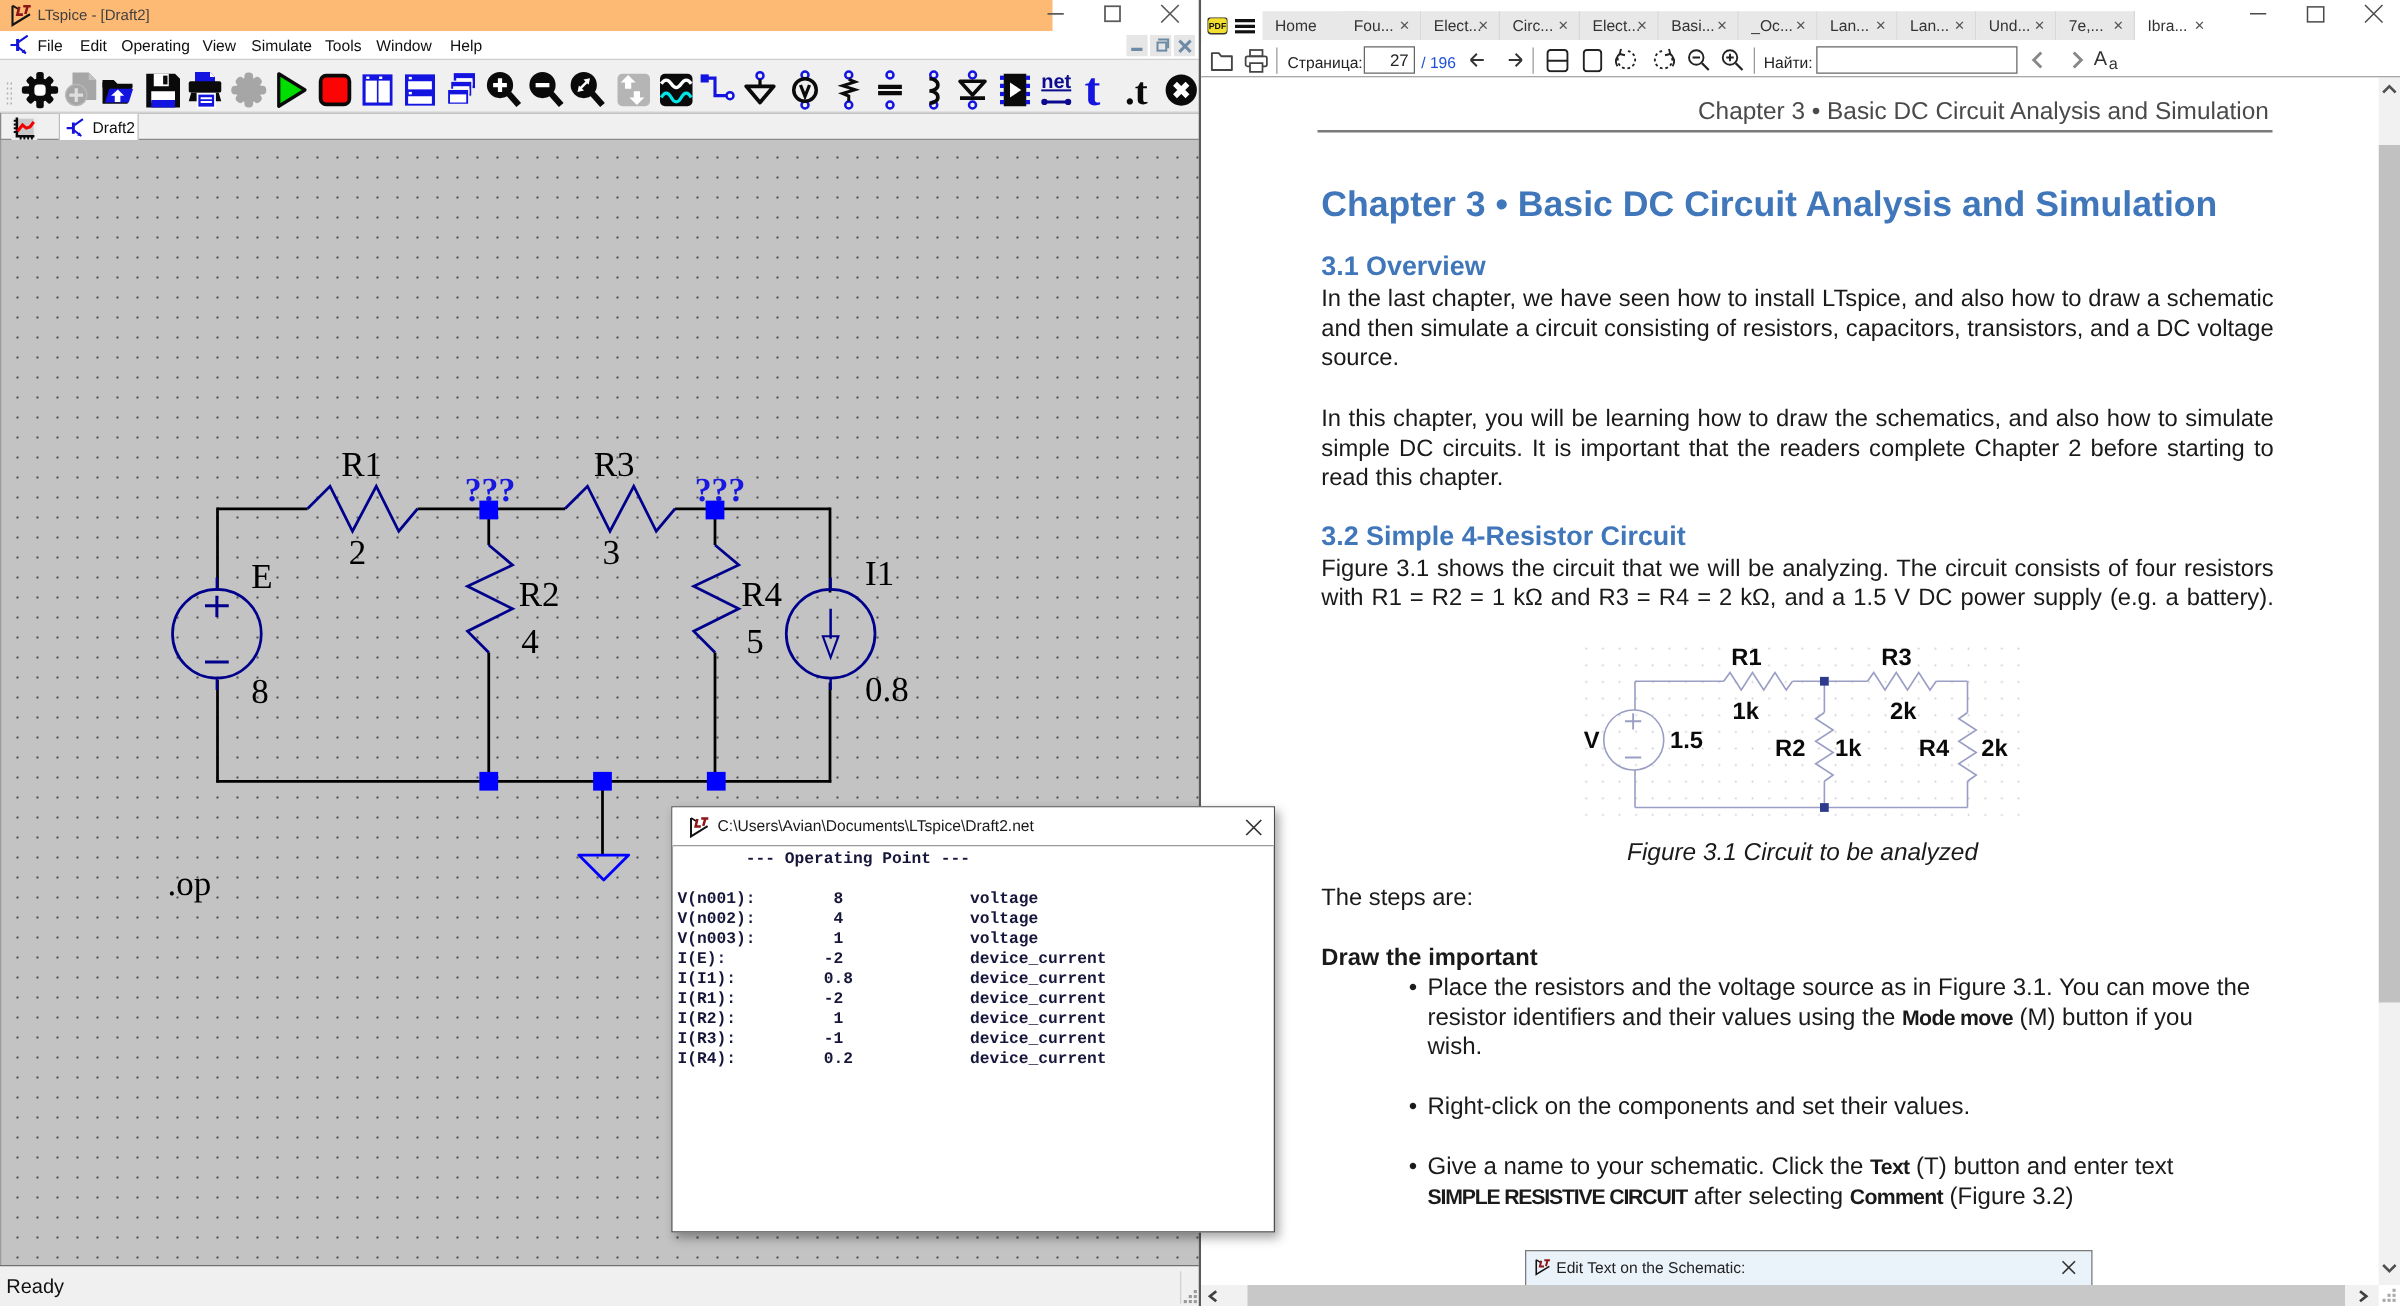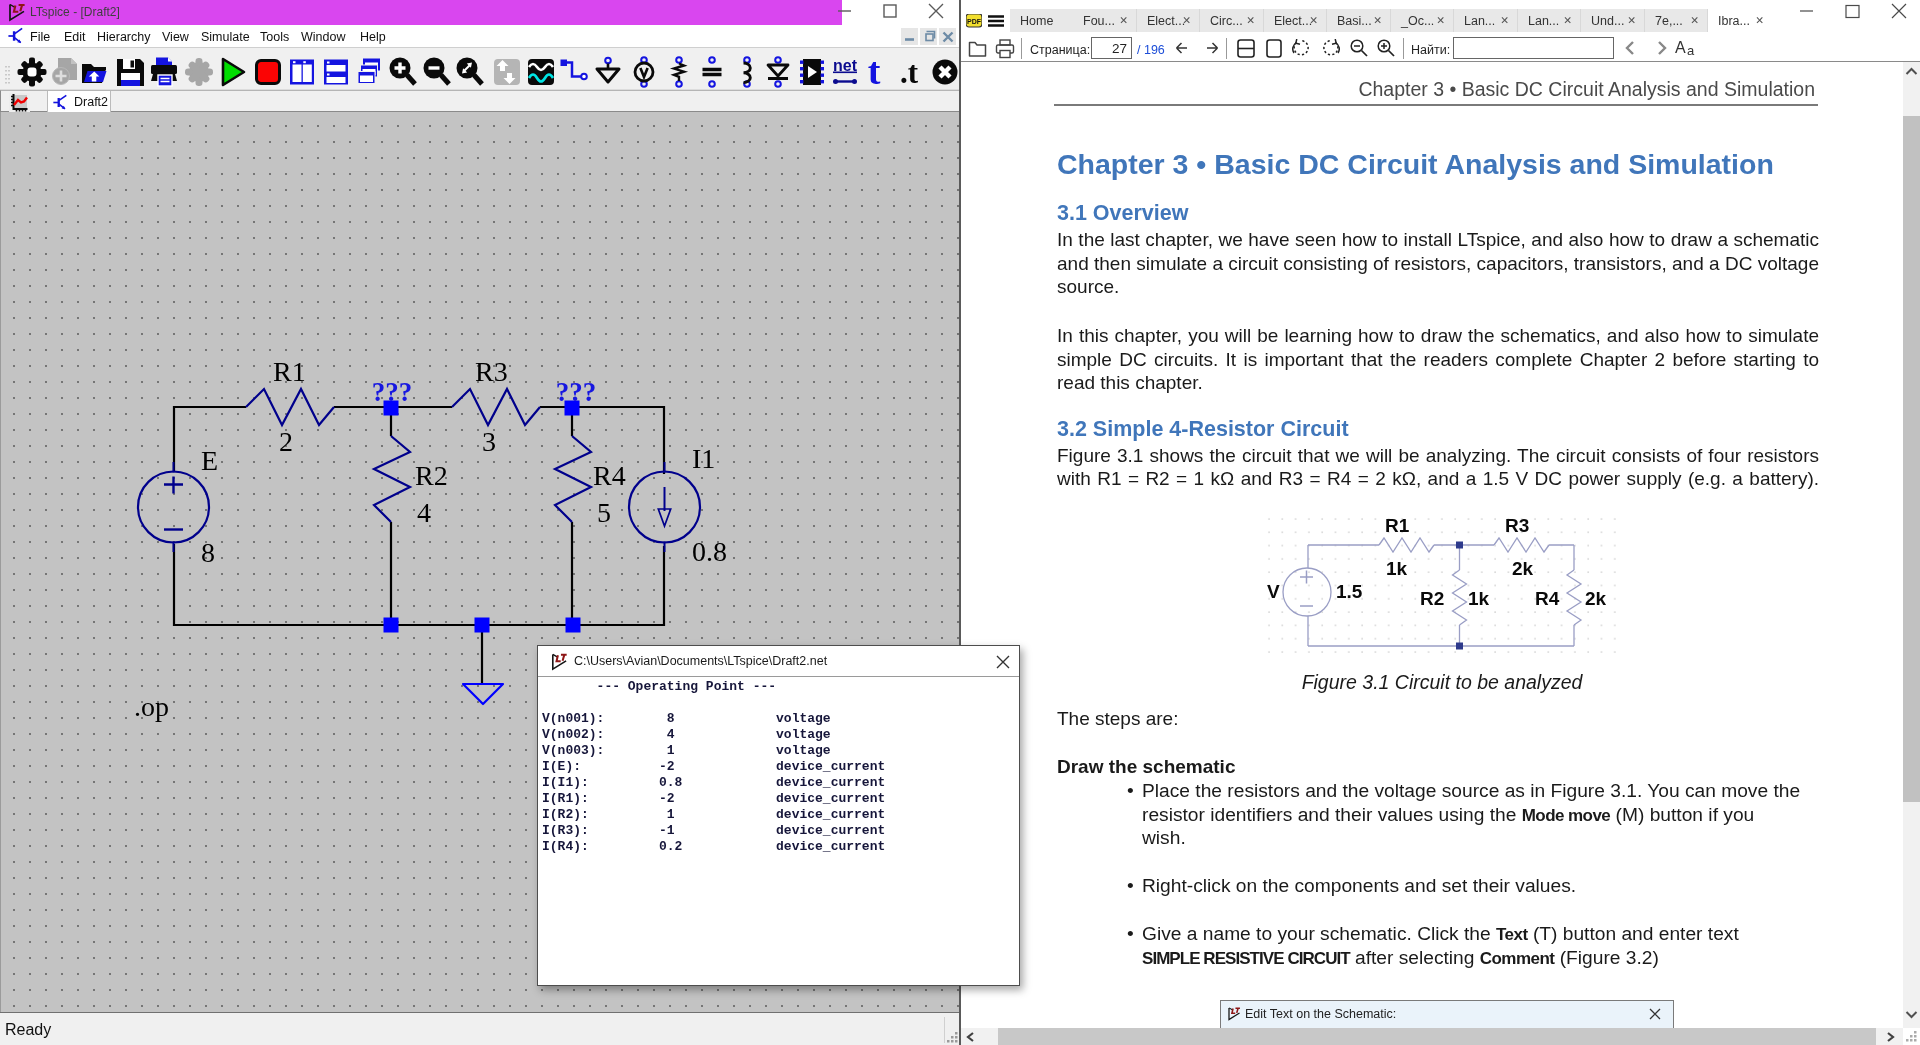"LTspice - [Draft2]" #lt-title { background: #d946ef -> #fdba74 }
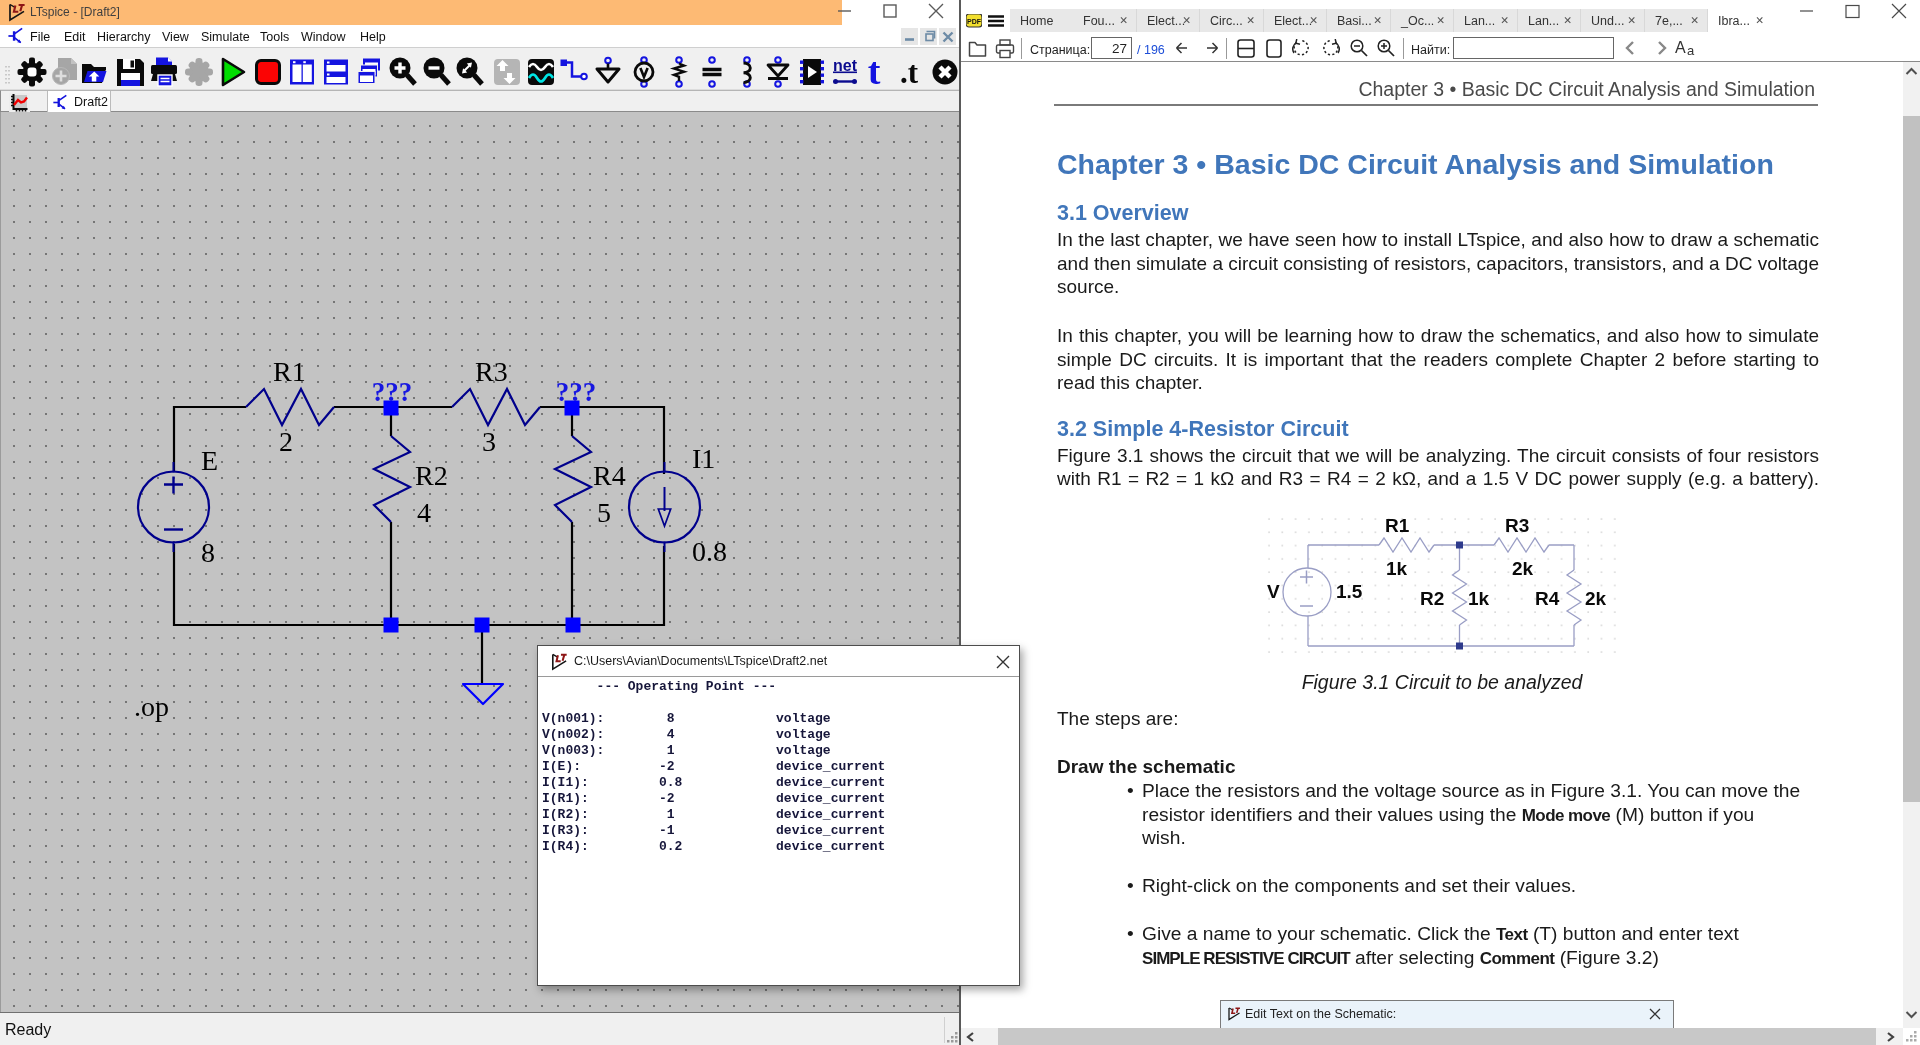"Hierarchy" span { text: Hierarchy -> Operating }
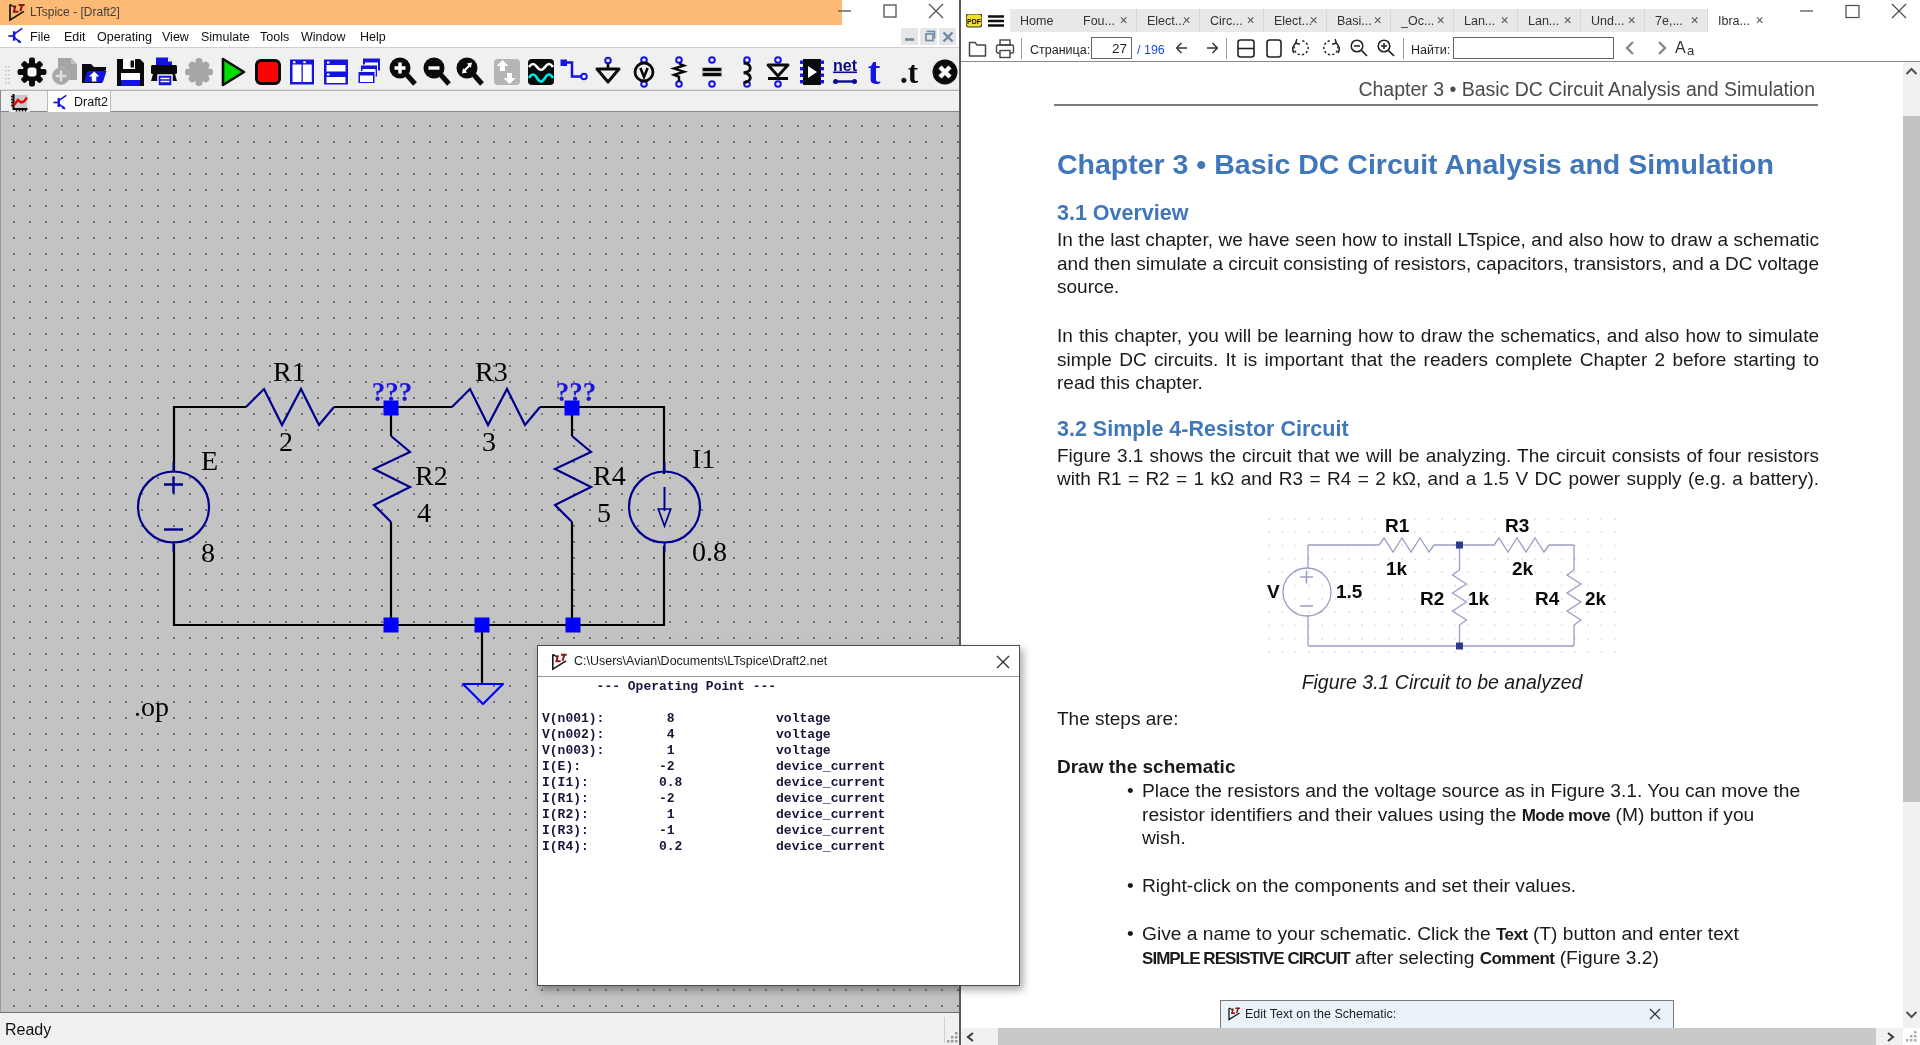"Draw the schematic" div.body-left { text: schematic -> important }
